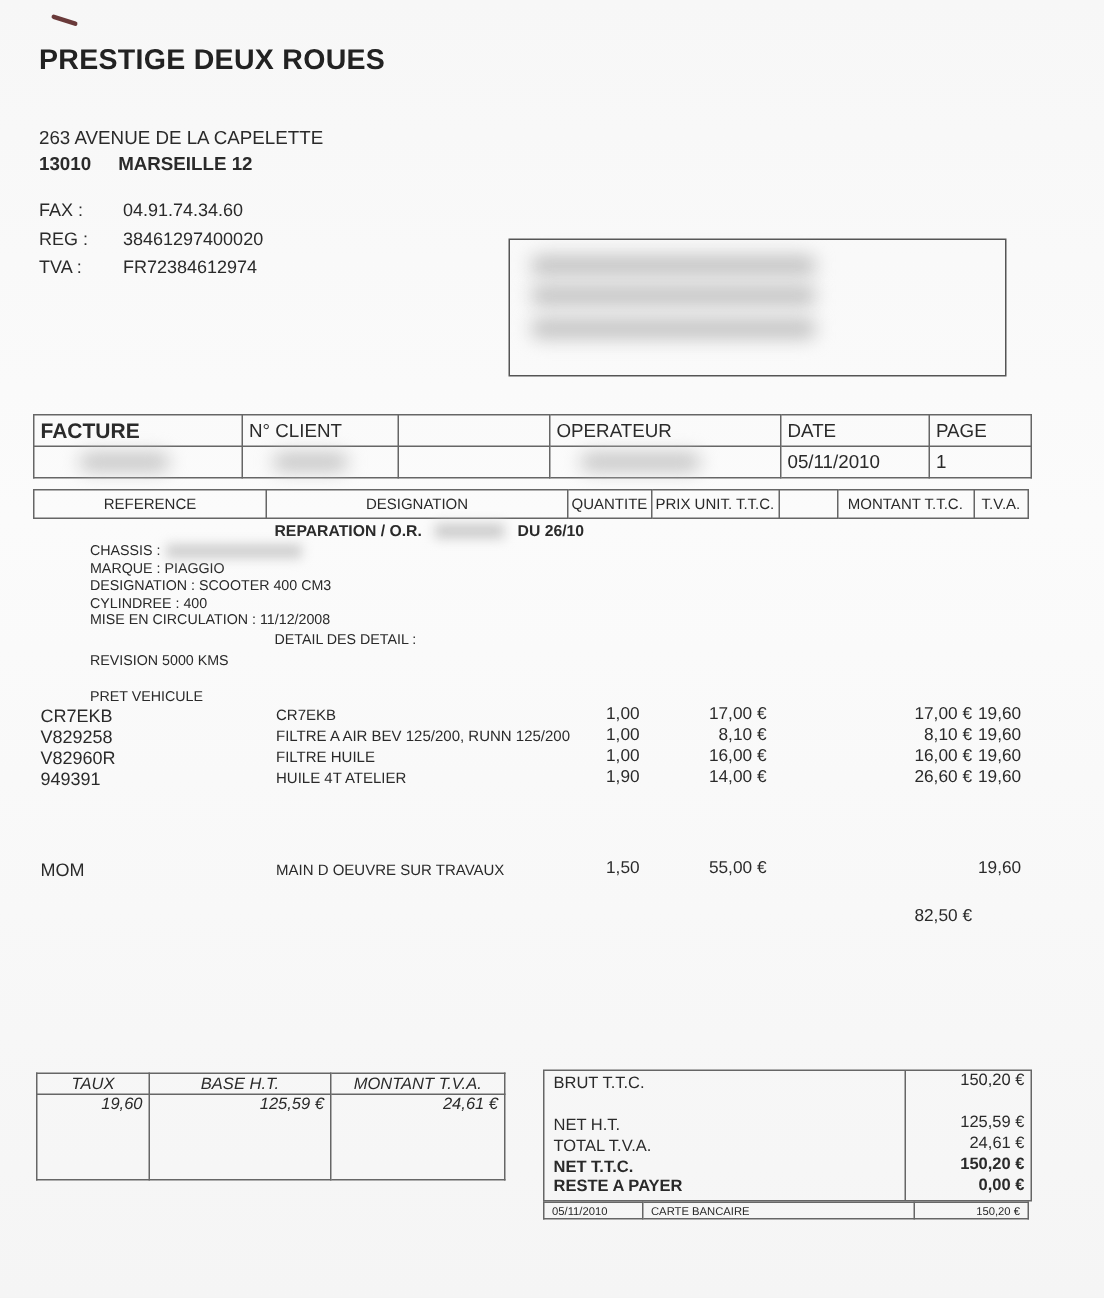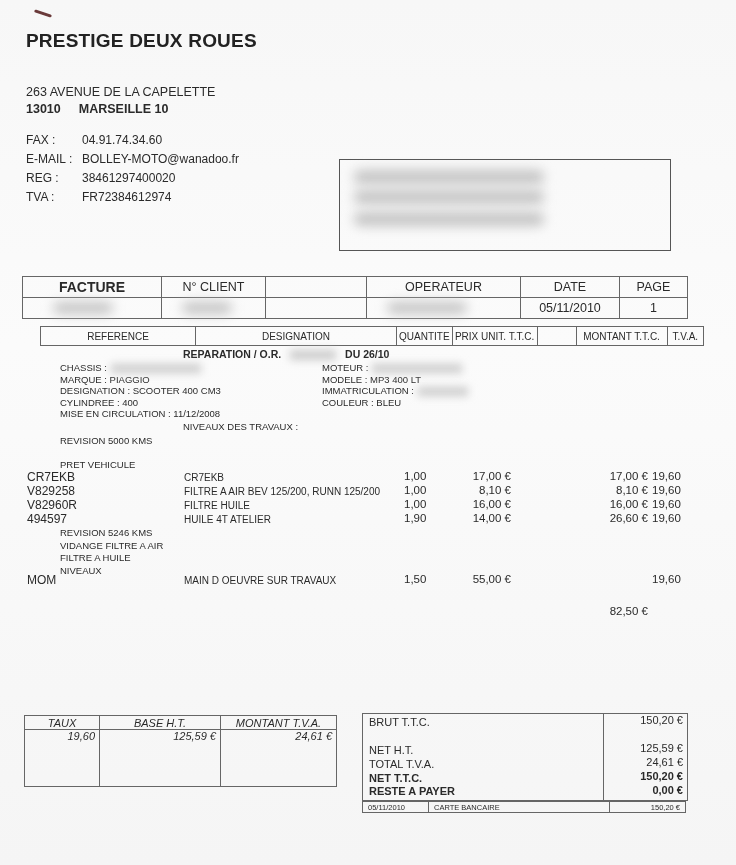"MARSEILLE 10" span { text: 10 -> 12 }
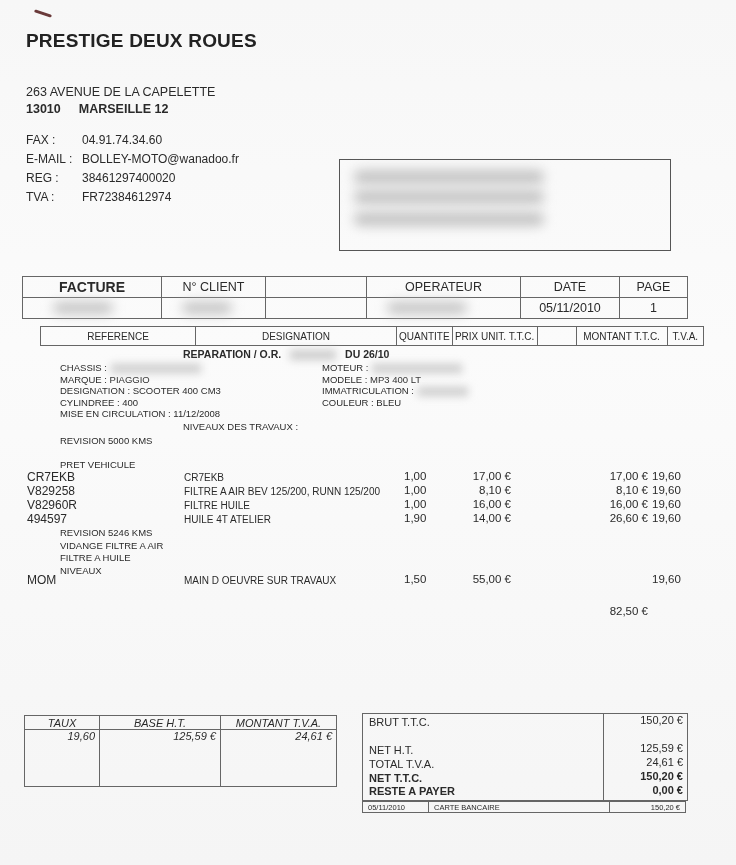"E-MAIL :" div.row { html: <div> <span>E-MAIL :</span> <span>BOLLEY-MOTO@wanadoo.fr</span> </div> -> none }
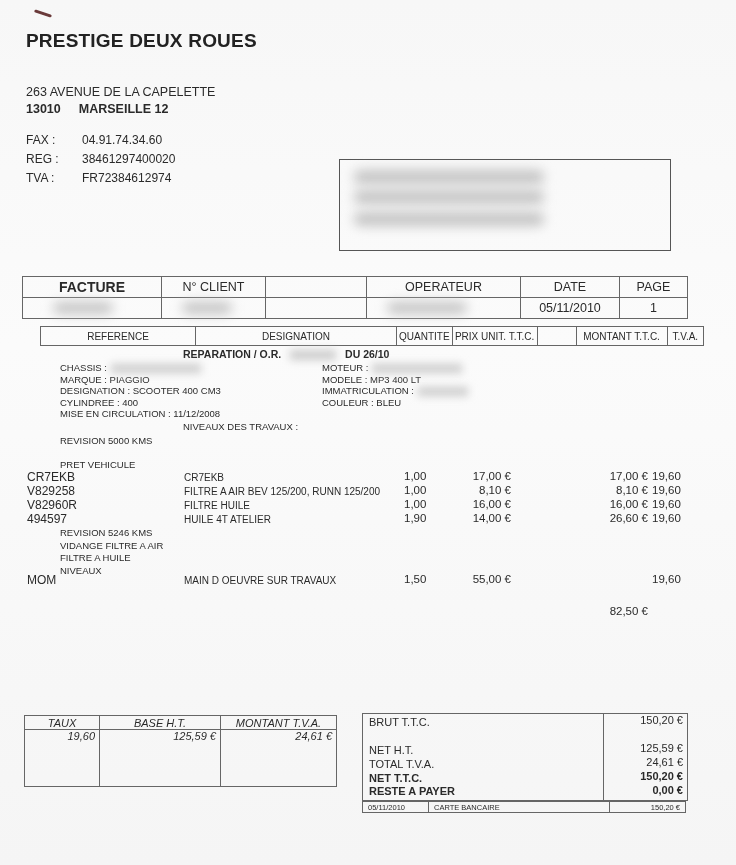"FACTURE" .hdr td { text-align: center -> left }
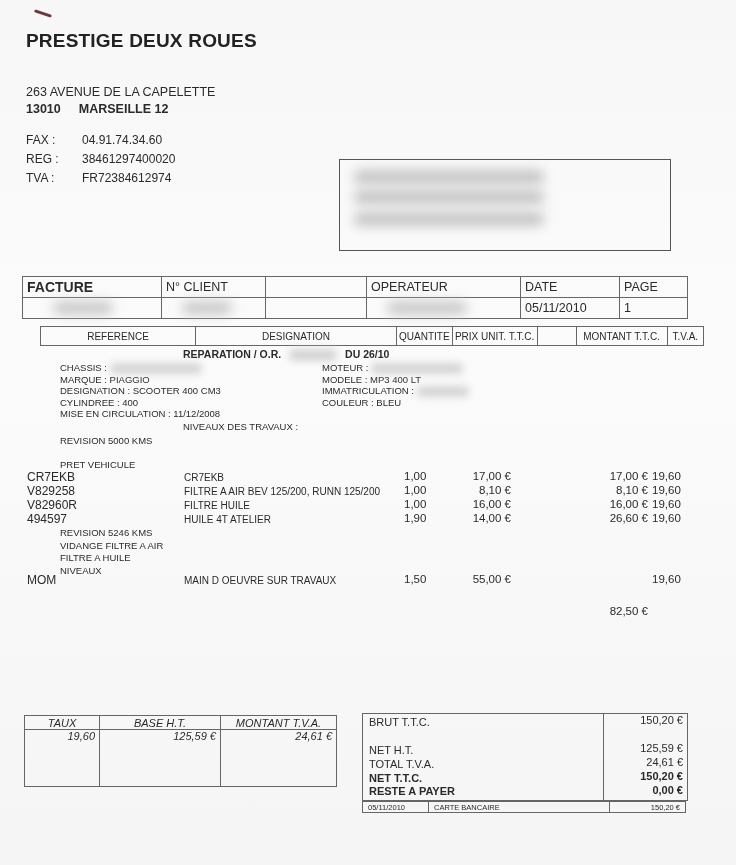"REFERENCE" .cols { margin-left: 18px -> none }
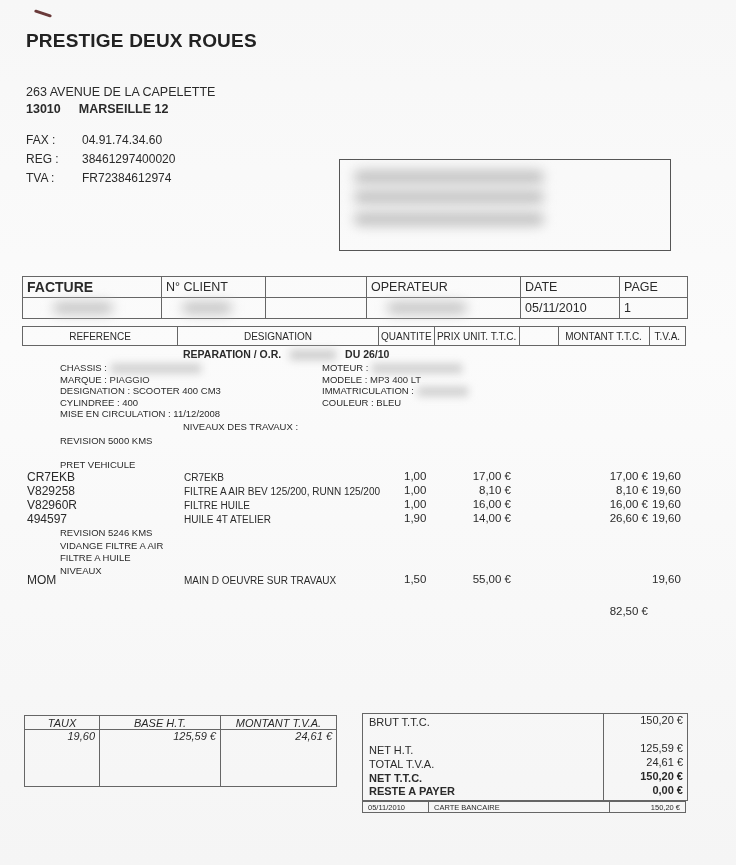"MOTEUR :" div.abs { html: <div> <div><span>MOTEUR :</span><span></span></div> <div>MODELE : MP3 400 LT</div> <div><span>IMMATRICULATION :</span><span></span></div> <div>COULEUR : BLEU</div> </div> -> none }
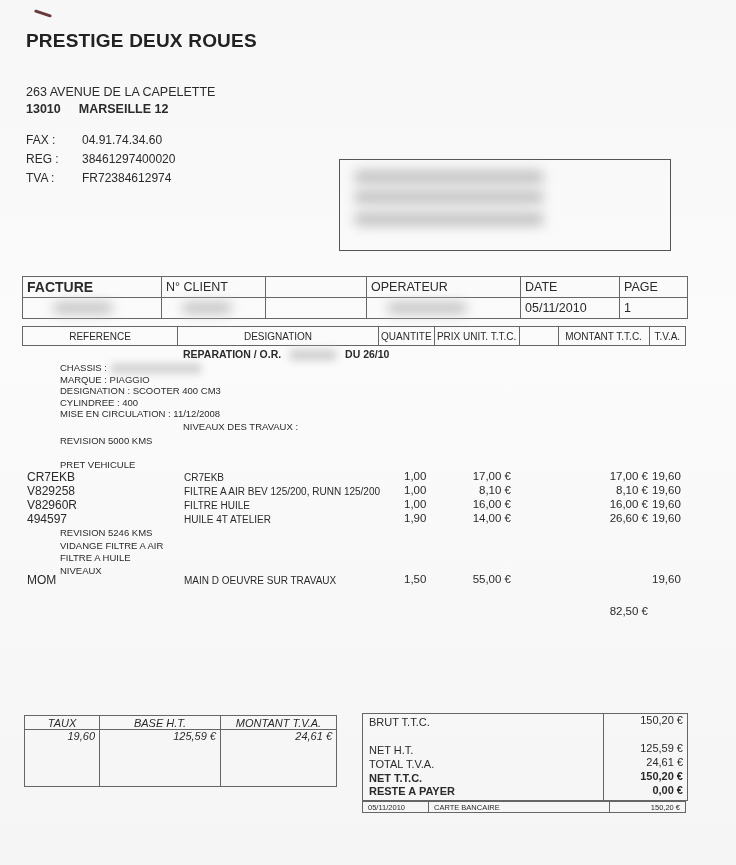"NIVEAUX DES TRAVAUX :" div.abs { text: NIVEAUX DES TRAVAUX -> DETAIL DES DETAIL }
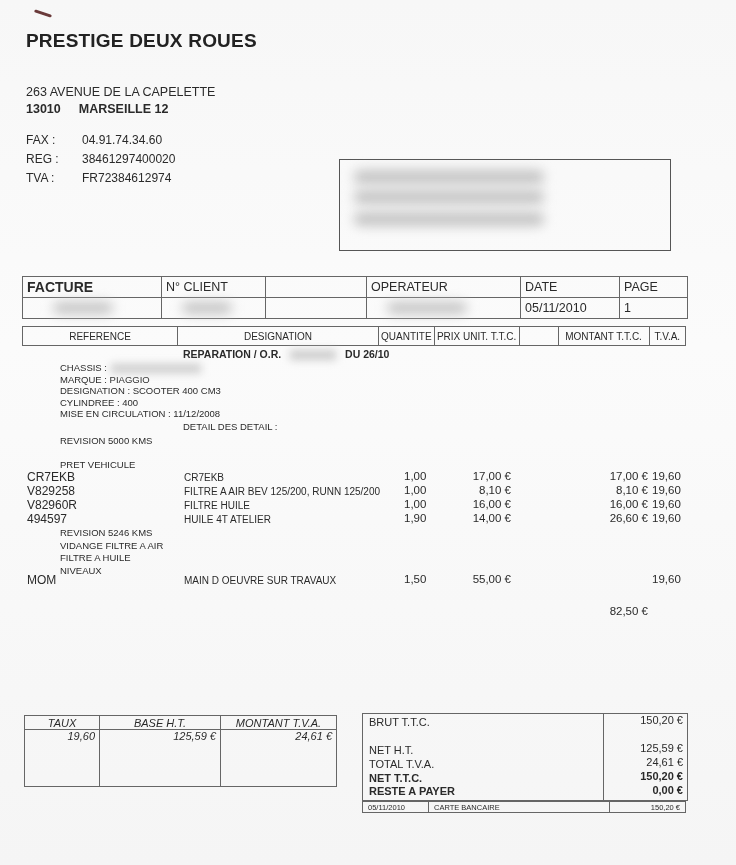"494597" div.abs { text: 494597 -> 949391 }
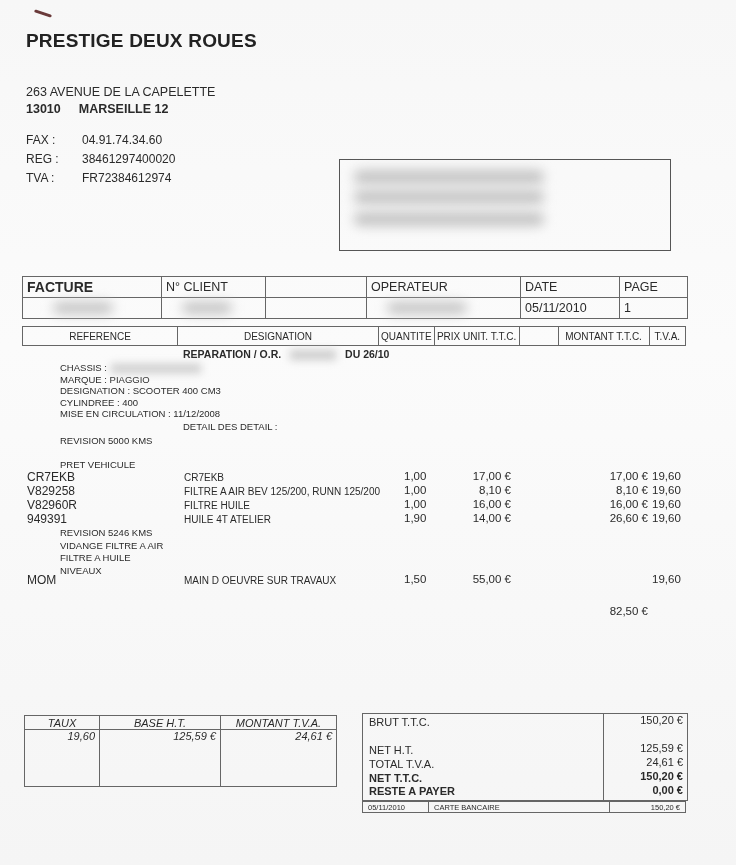"REVISION 5246 KMS" div.abs { html: <div> <div>REVISION 5246 KMS</div> <div>VIDANGE FILTRE A AIR</div> <div>FILTRE A HUILE</div> <div>NIVEAUX</div> </div> -> none }
